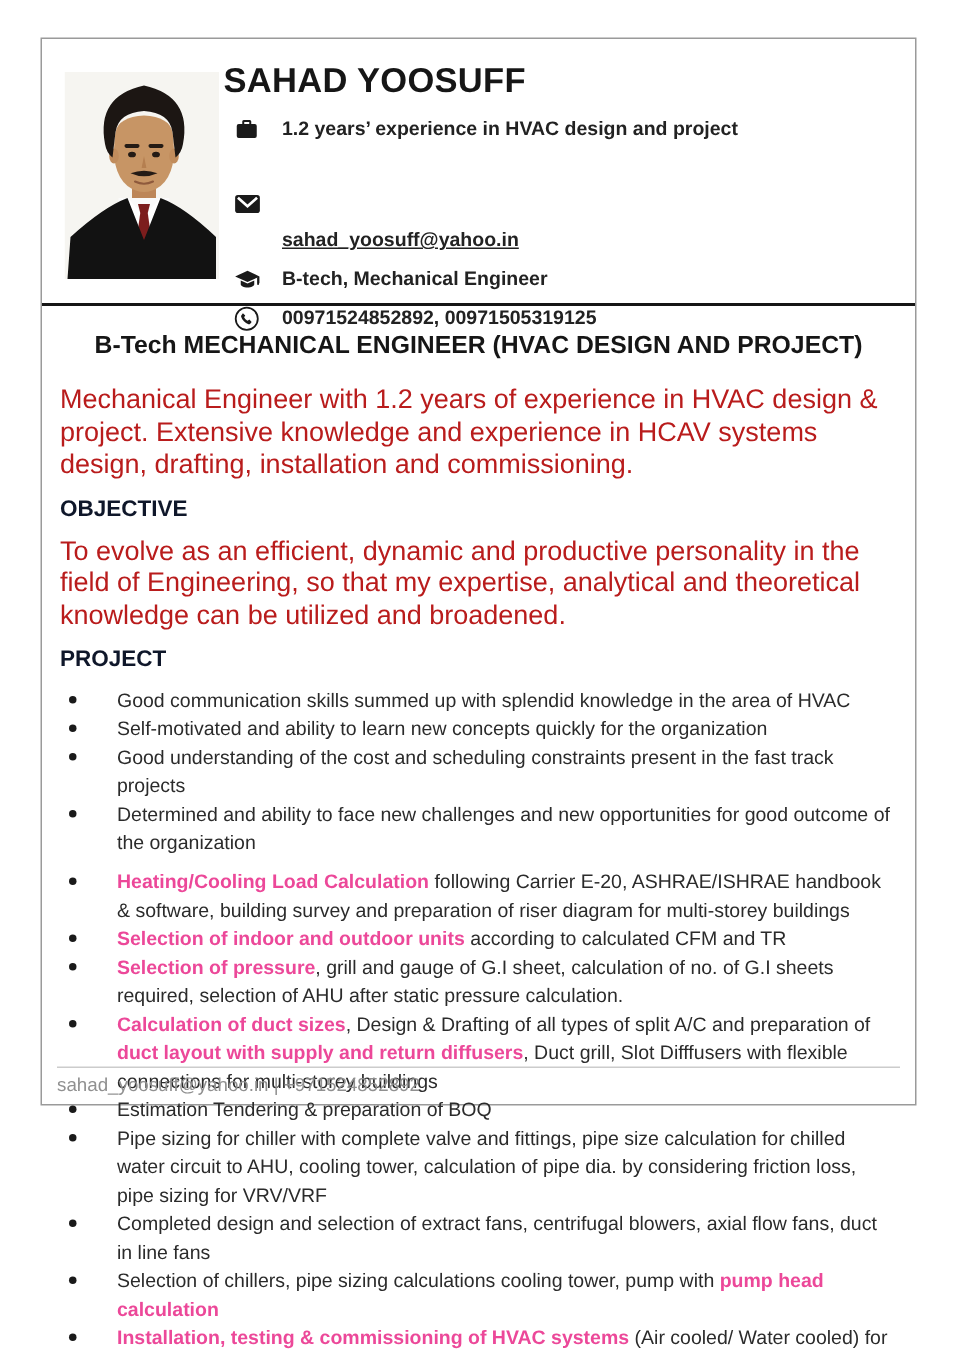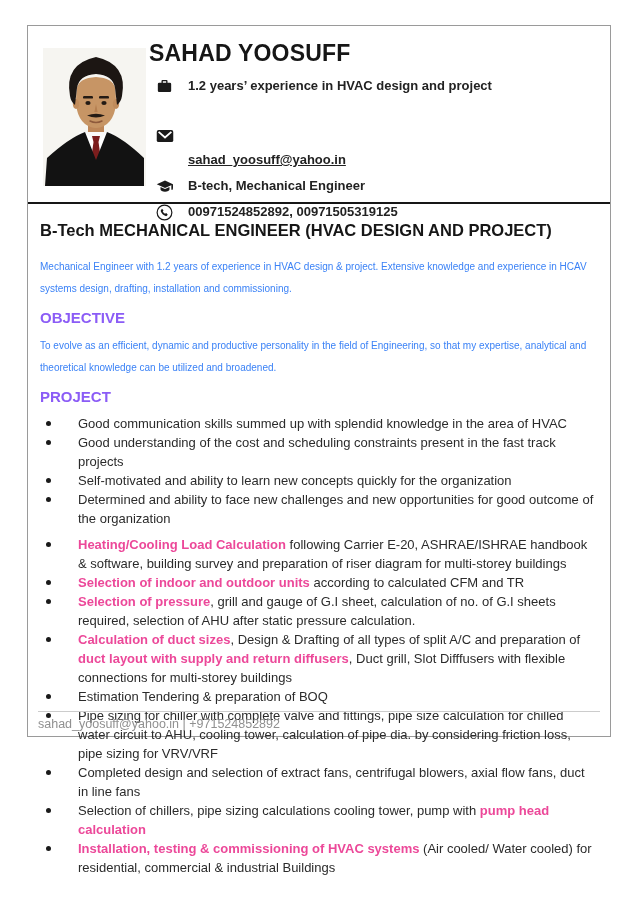"B-Tech MECHANICAL ENGINEER (HVAC DESIGN" .doc-title { text-align: none -> center }
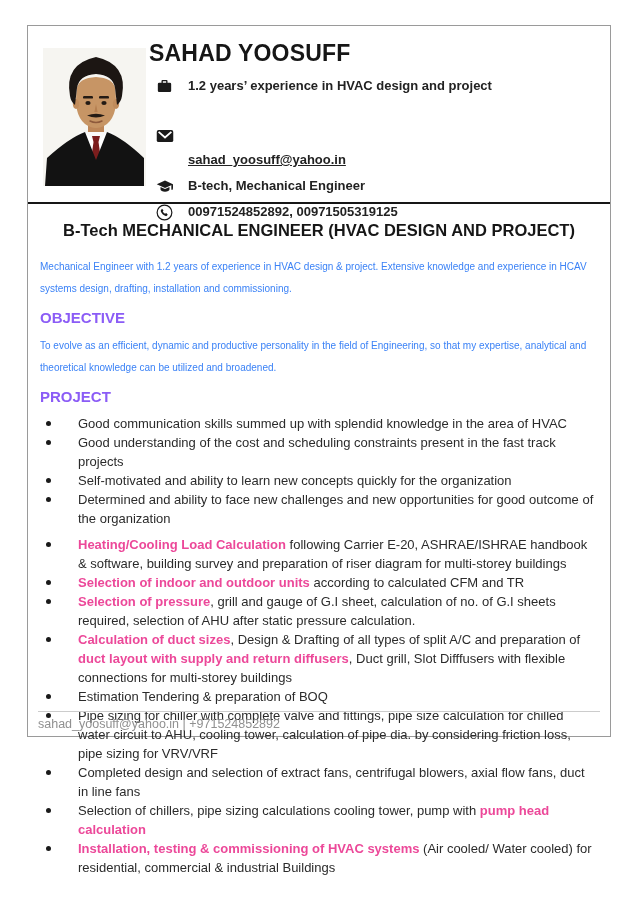"Mechanical Engineer with 1.2 years" .para { color: #3b82f6 -> #b91c1c; font-size: 10px -> 18px }
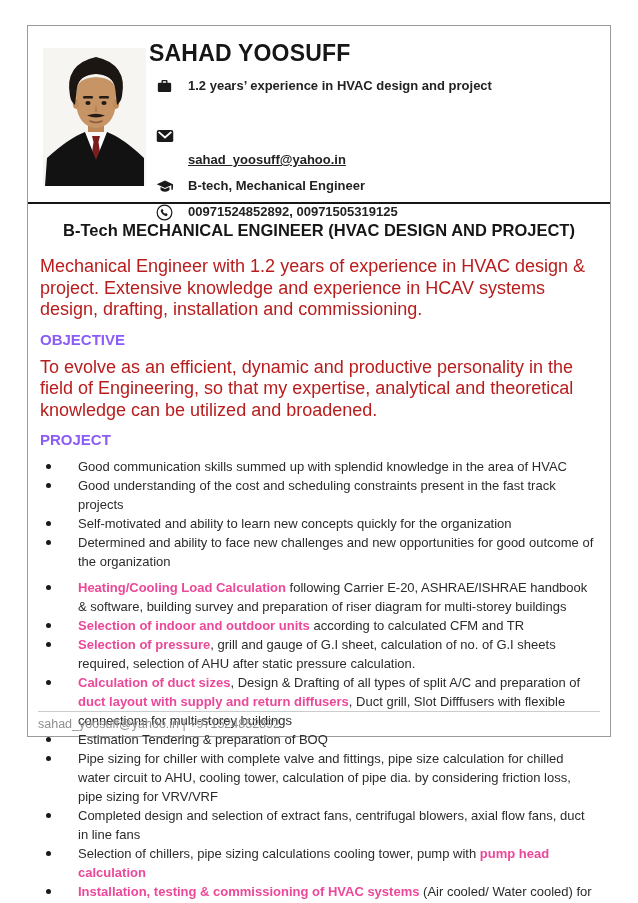"OBJECTIVE" h2.sec { color: #8b5cf6 -> #0f172a }
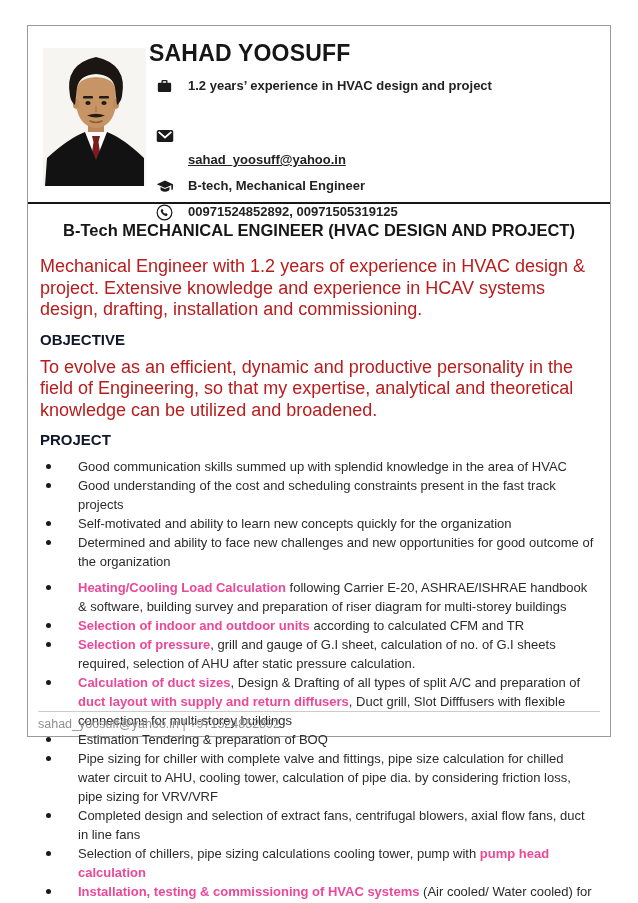"Good understanding of the cost" li { order: before "Self-motivated and ability to learn" -> after "Self-motivated and ability to learn" }
